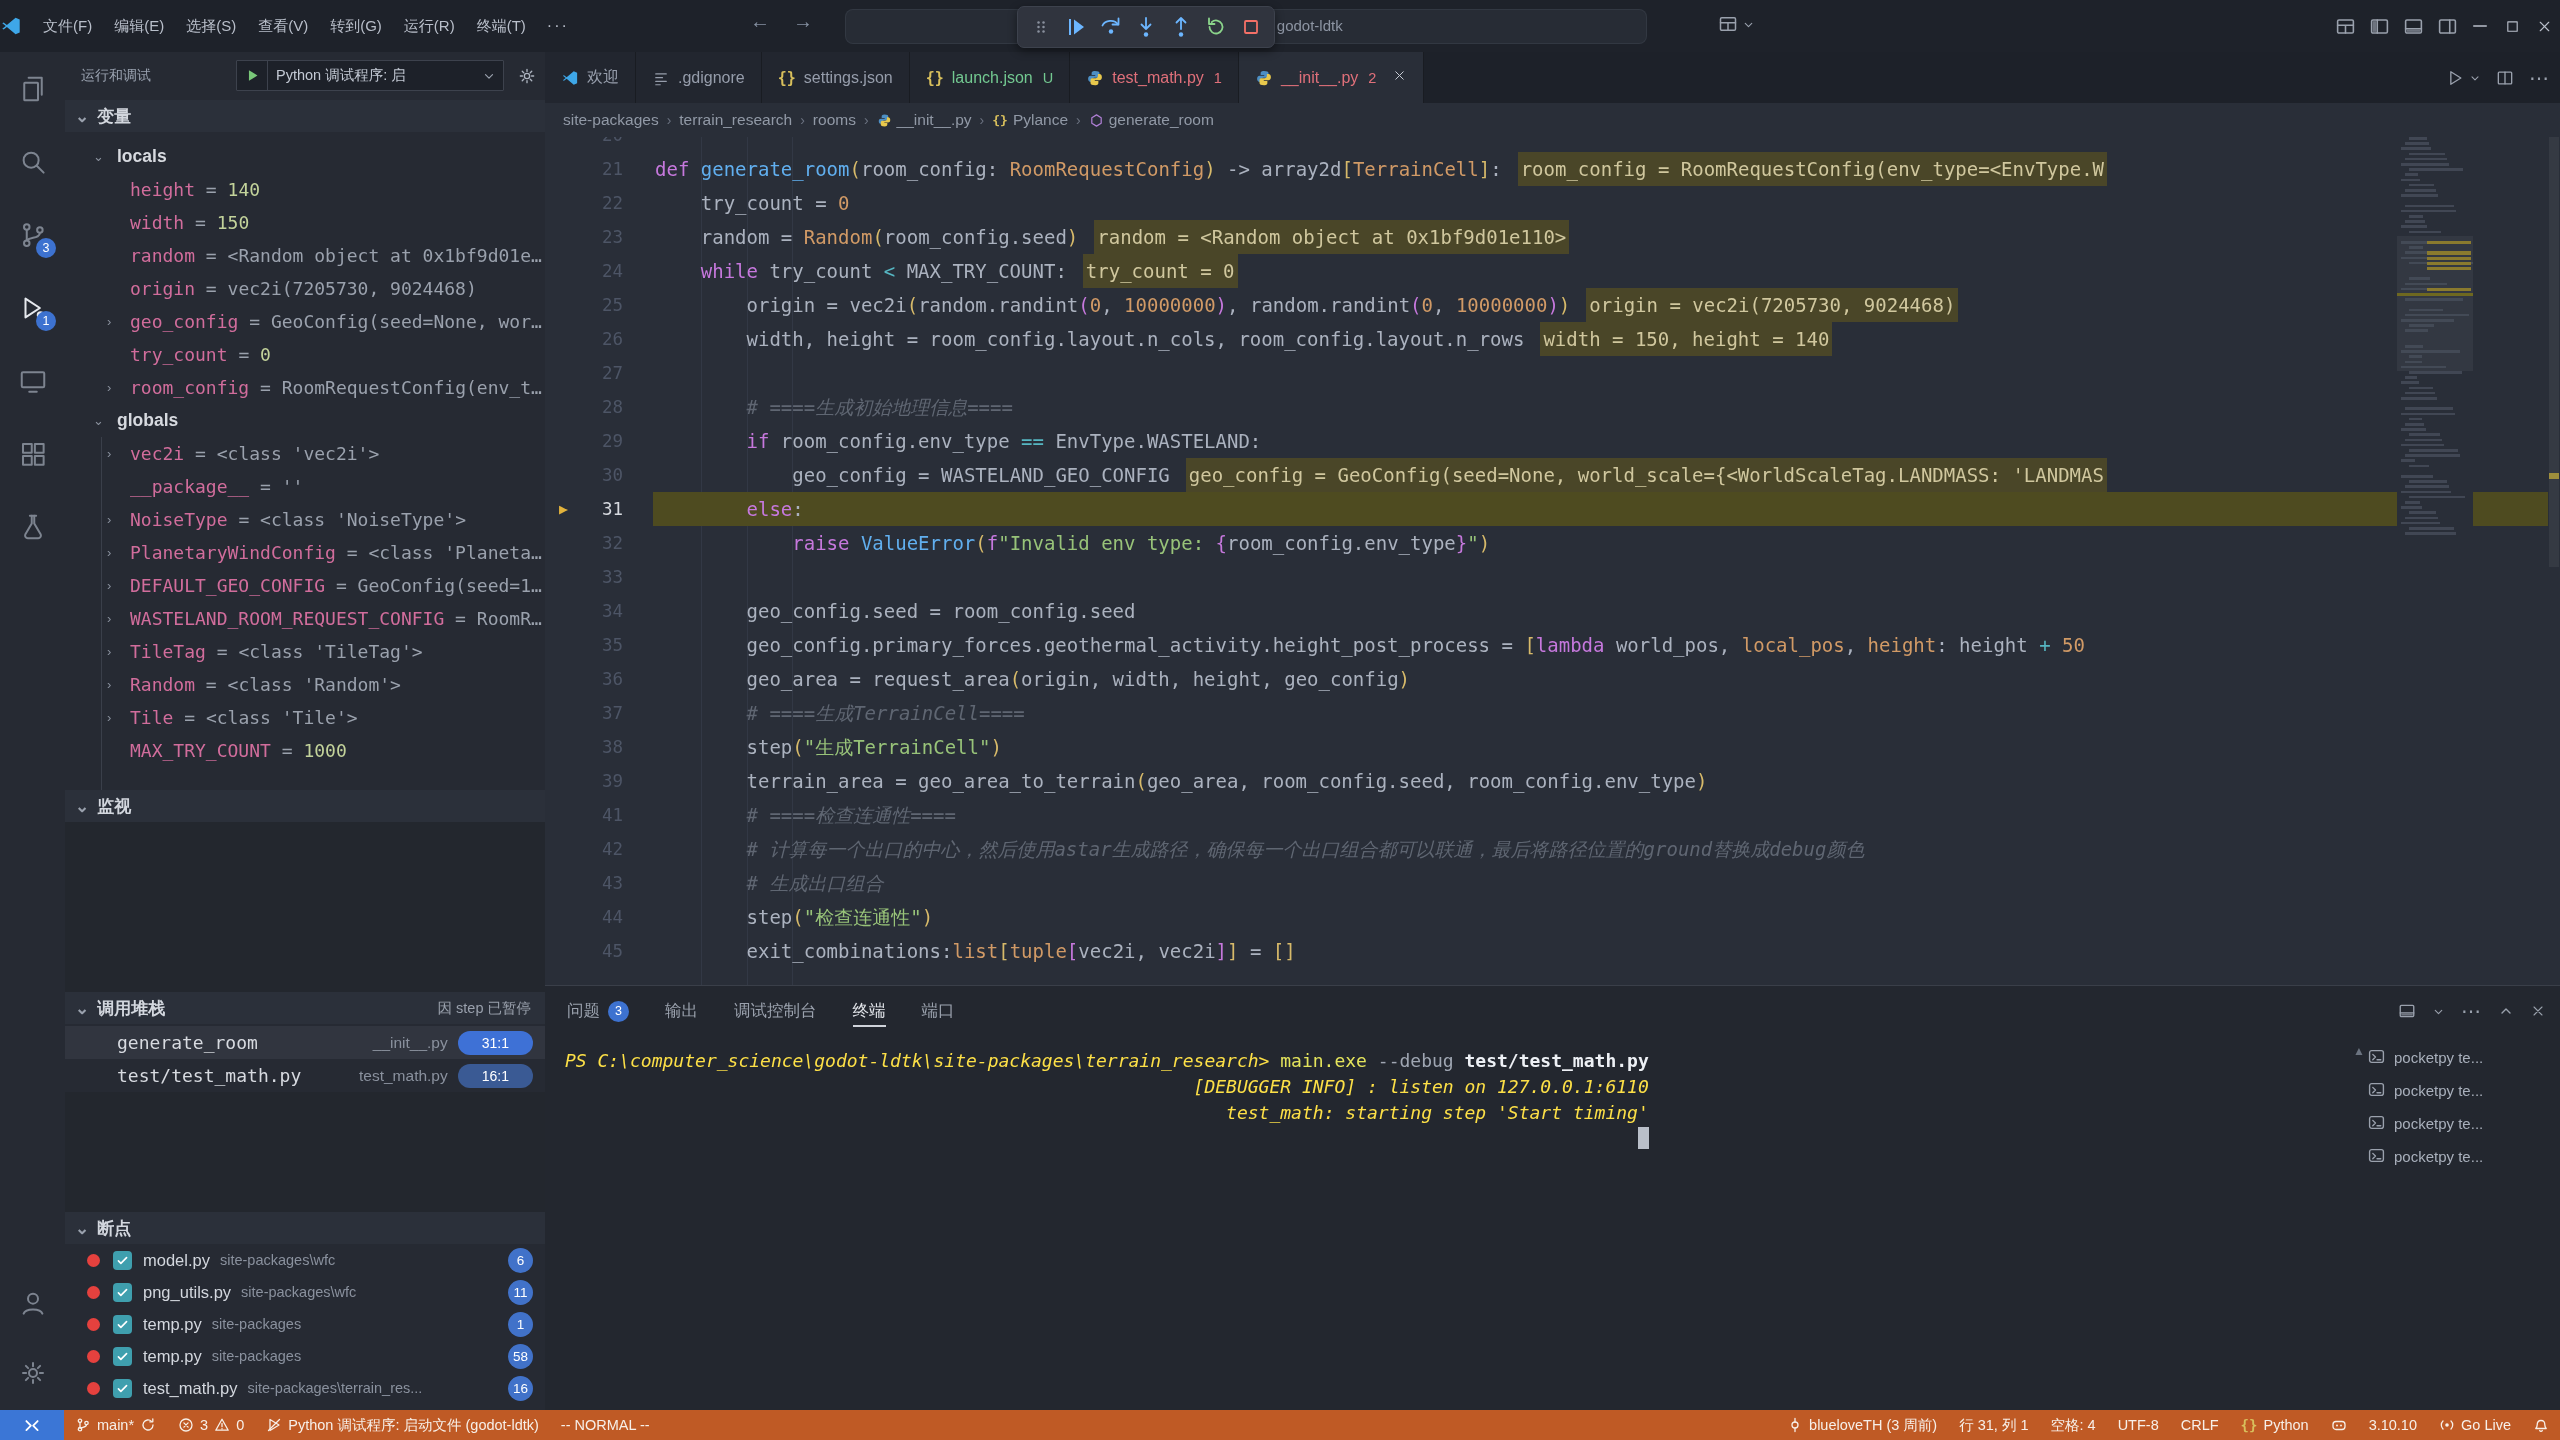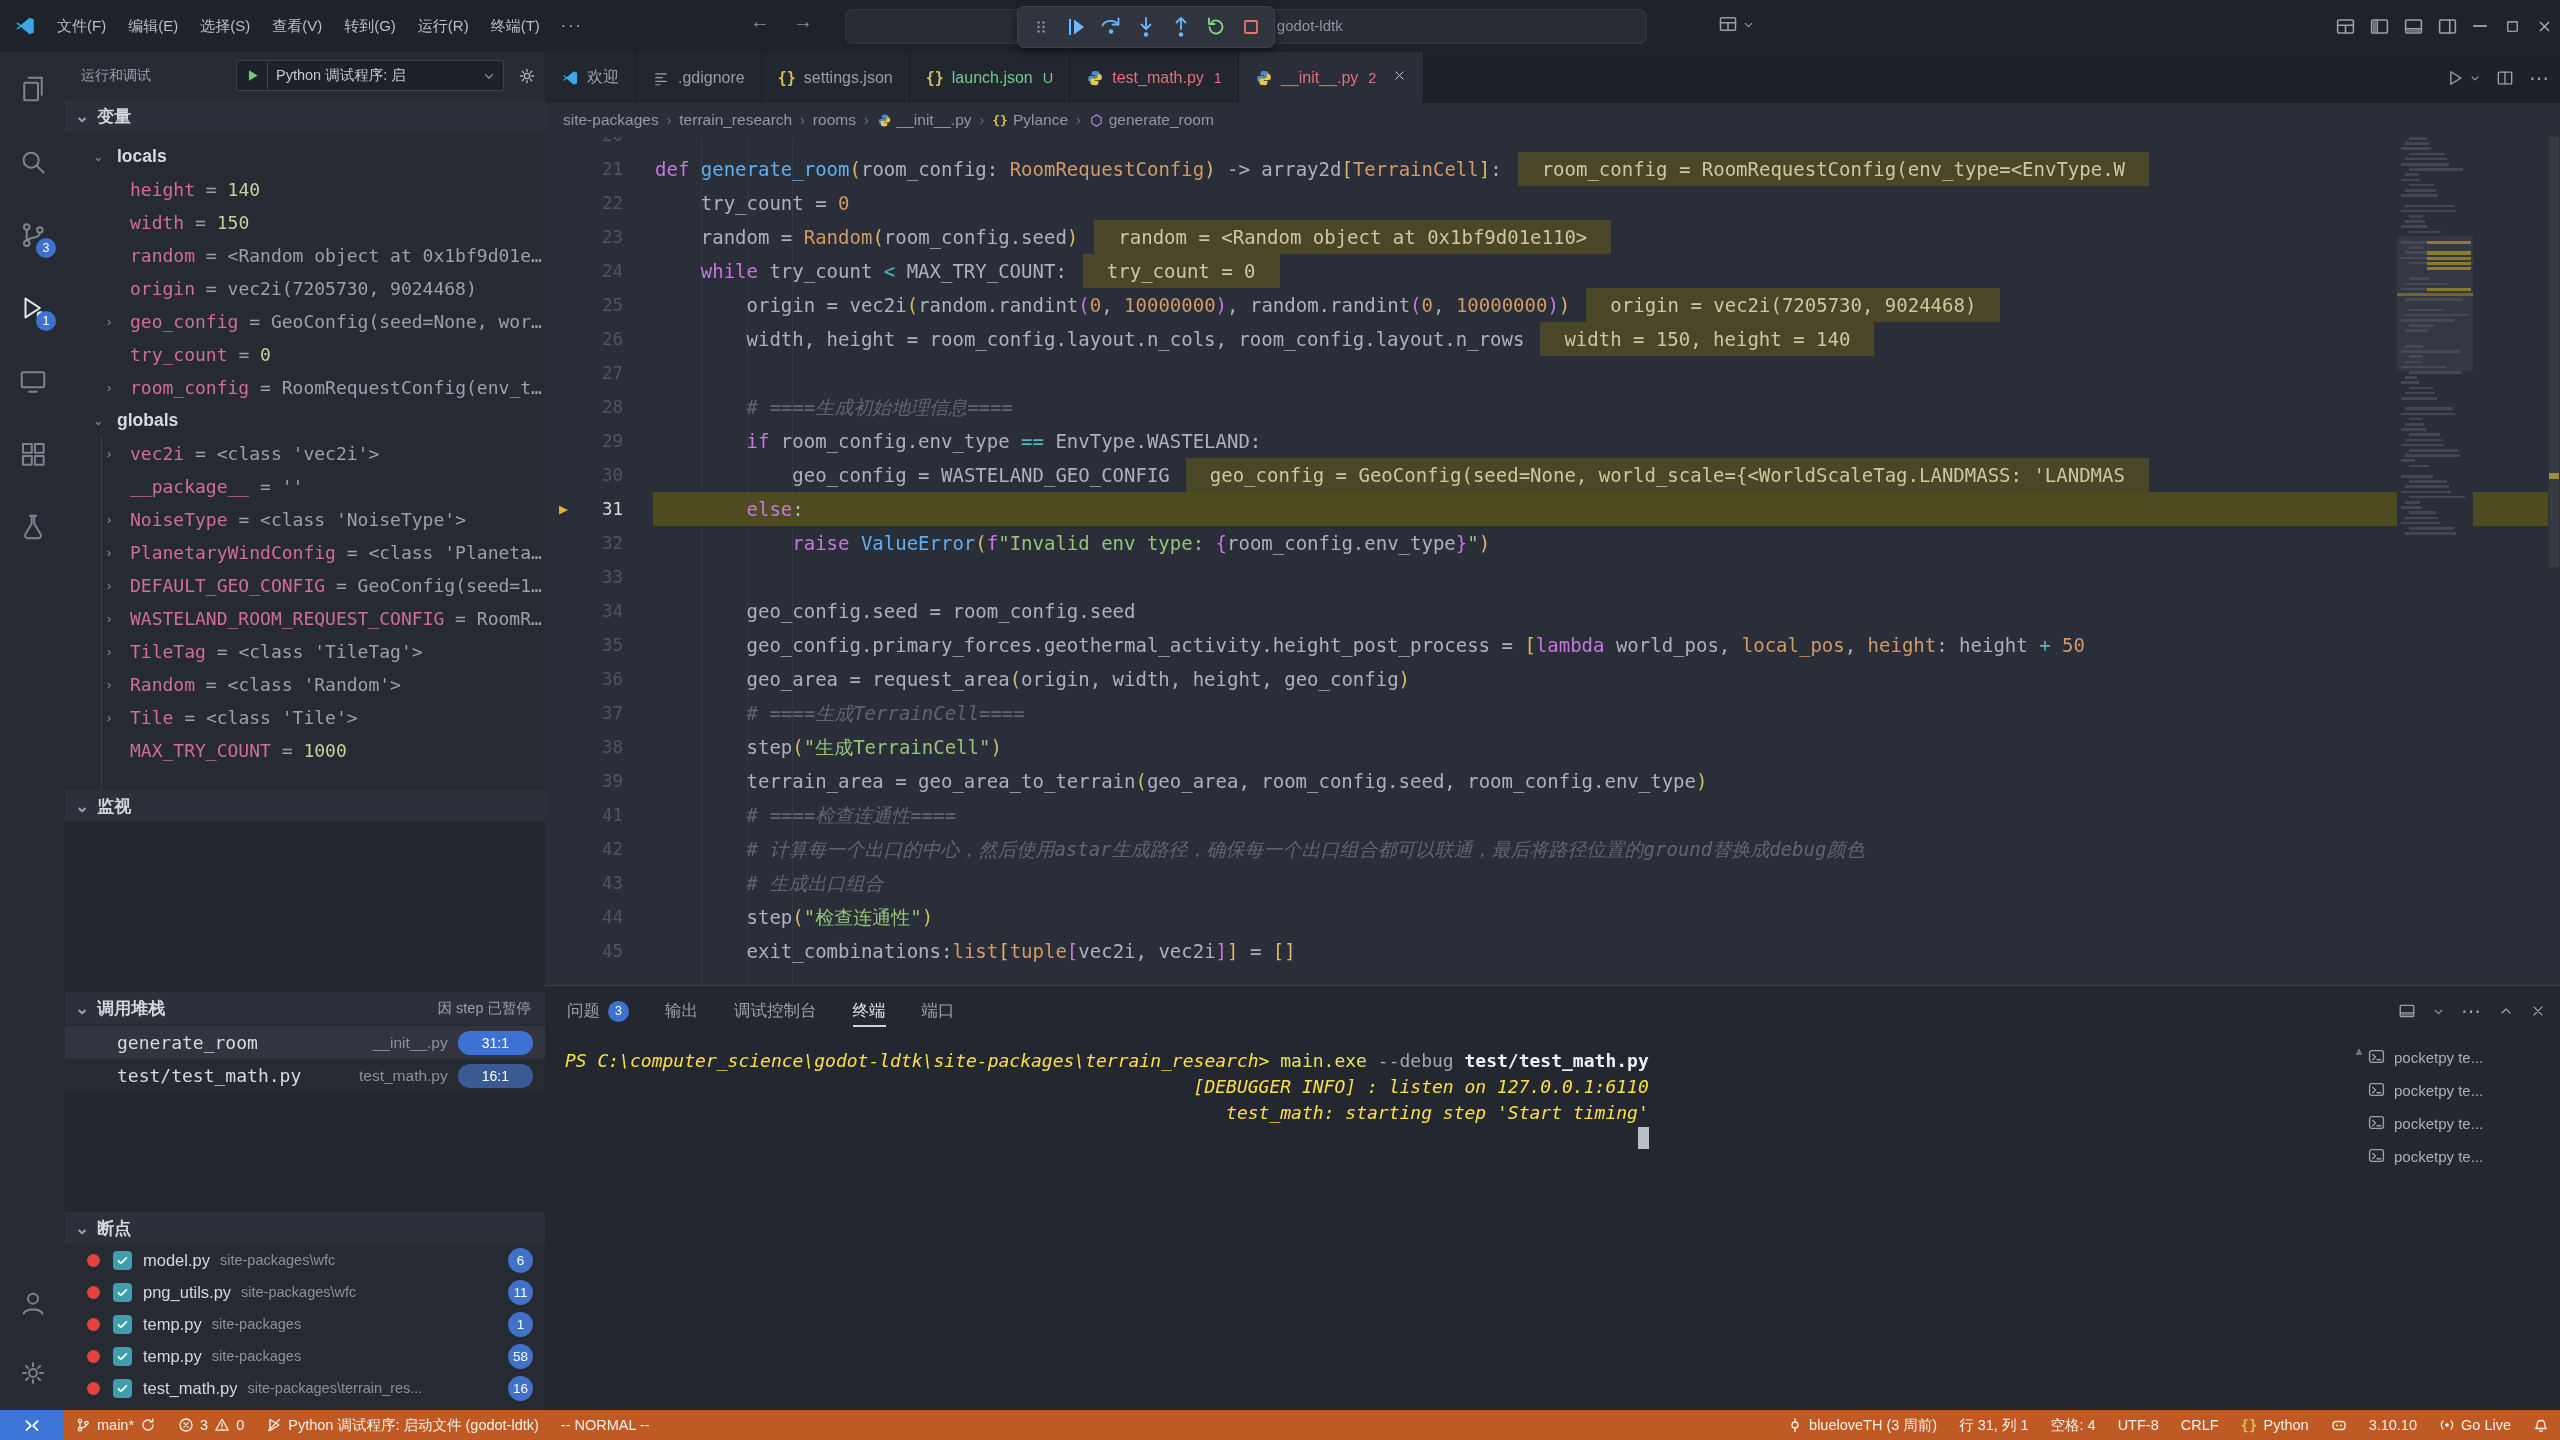"文件(F)" #titlebar { padding-left: 14px -> none }
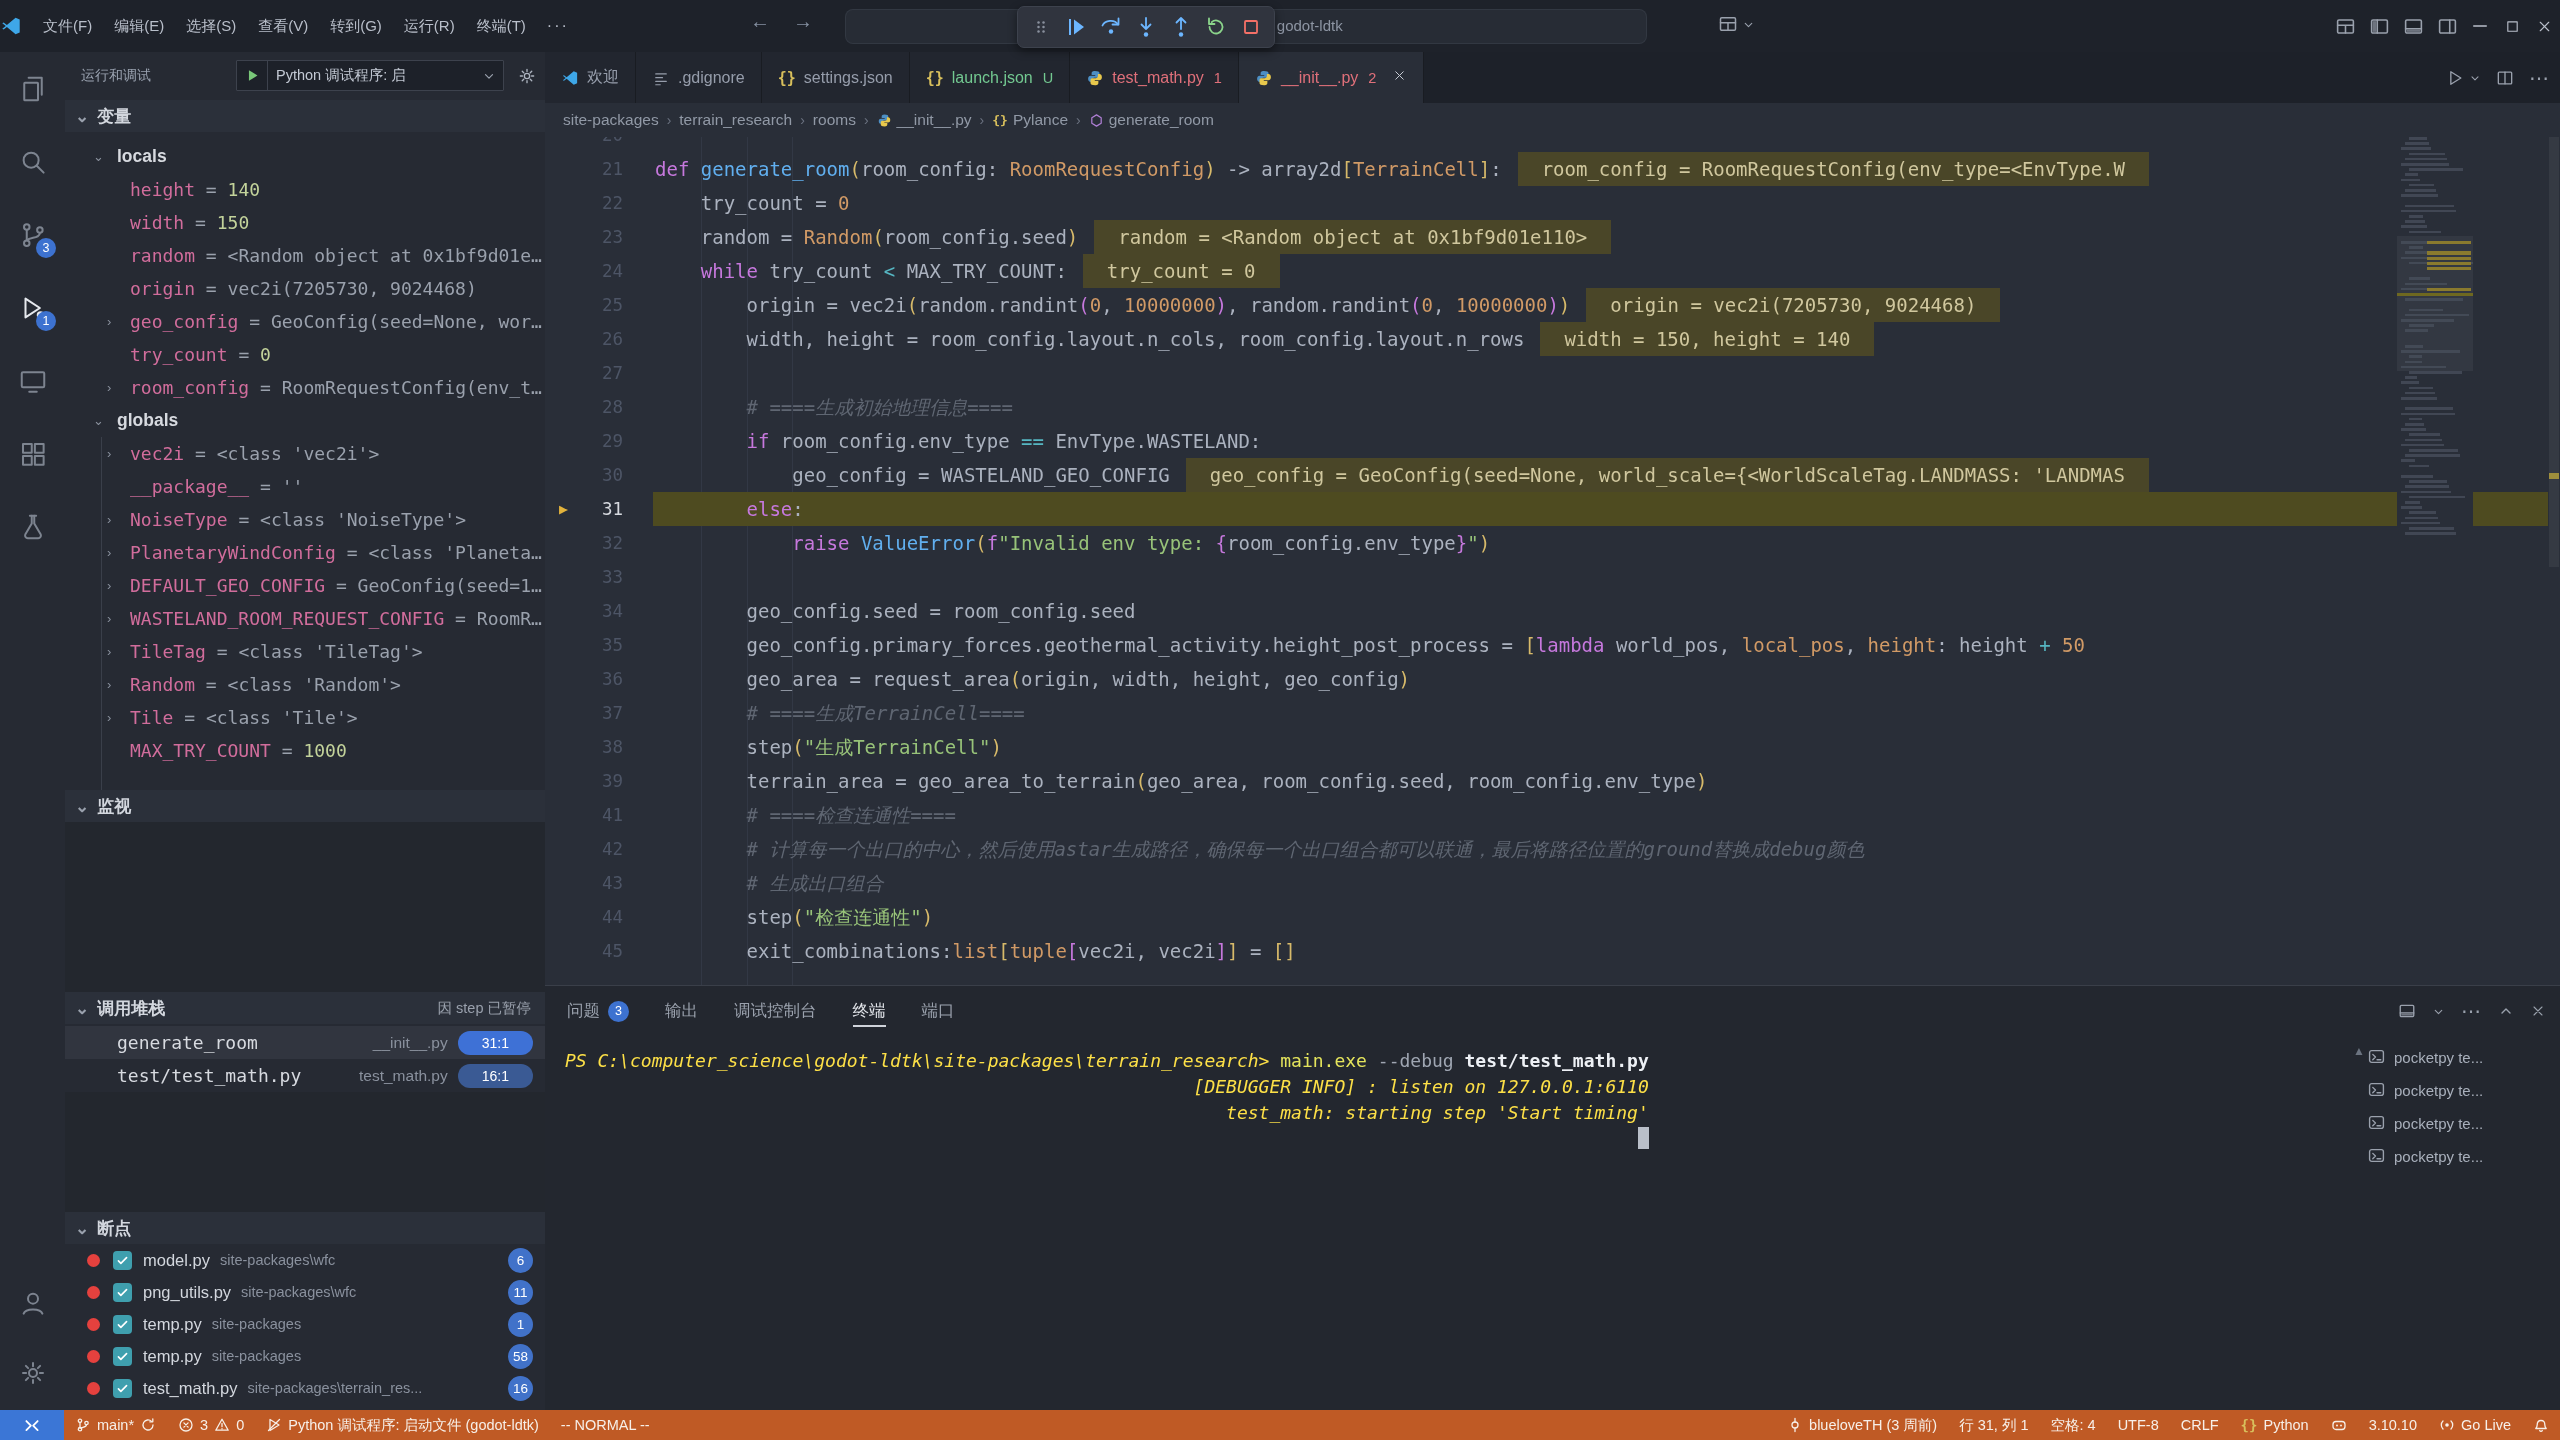"room_config =" .hint { padding: 0 24px -> 0 3px }
